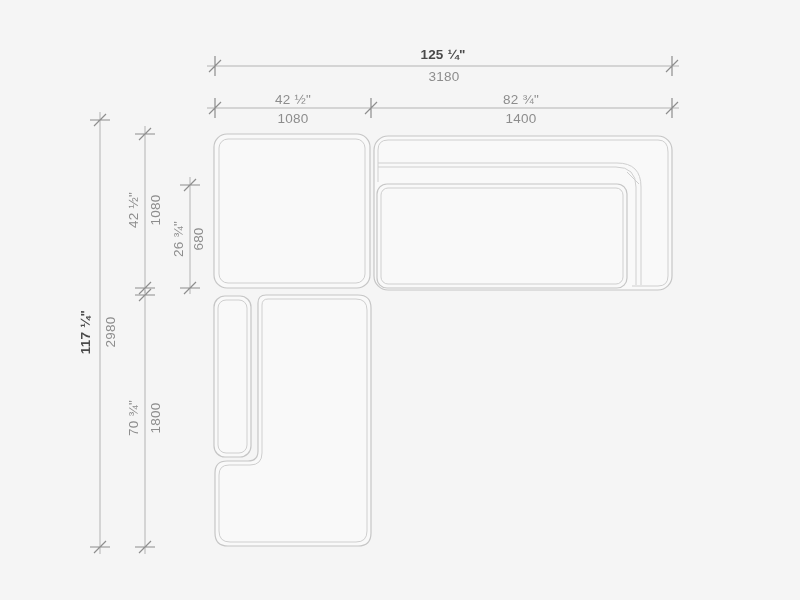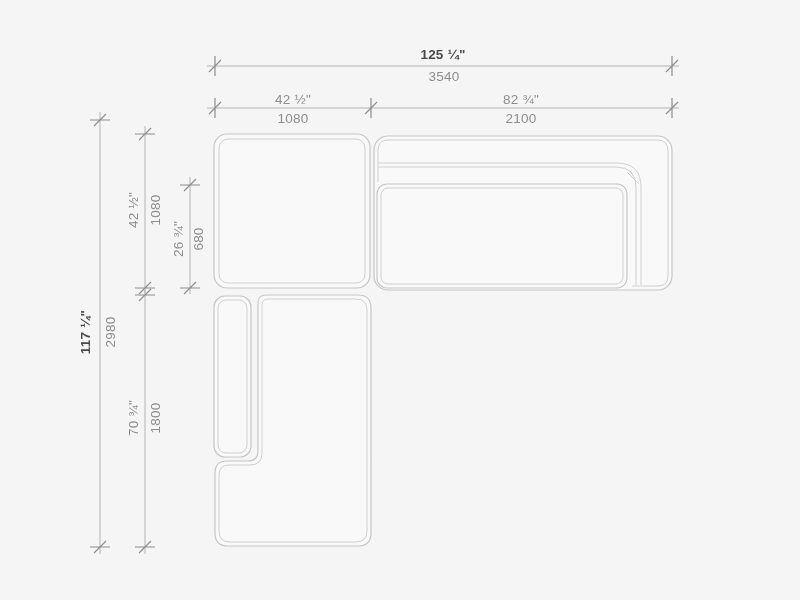"3540" div.dl { text: 3540 -> 3180 }
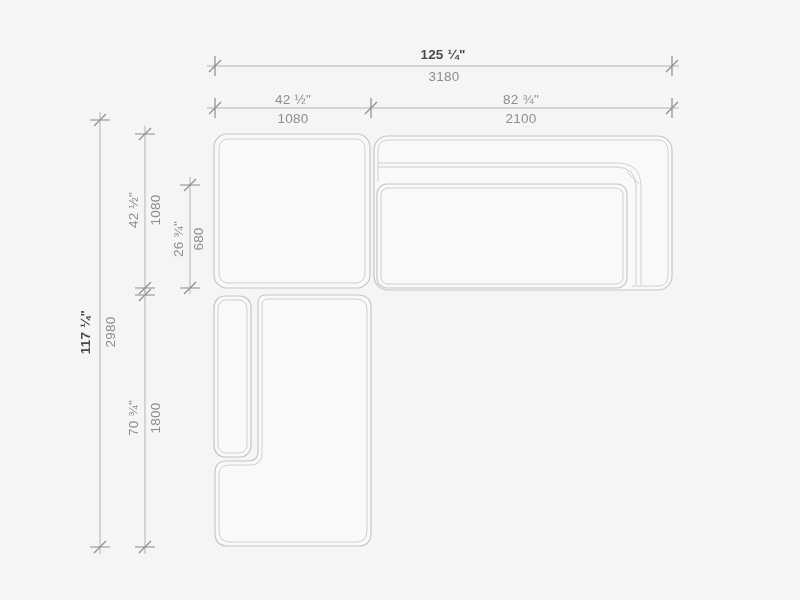"2100" div.dl { text: 2100 -> 1400 }
